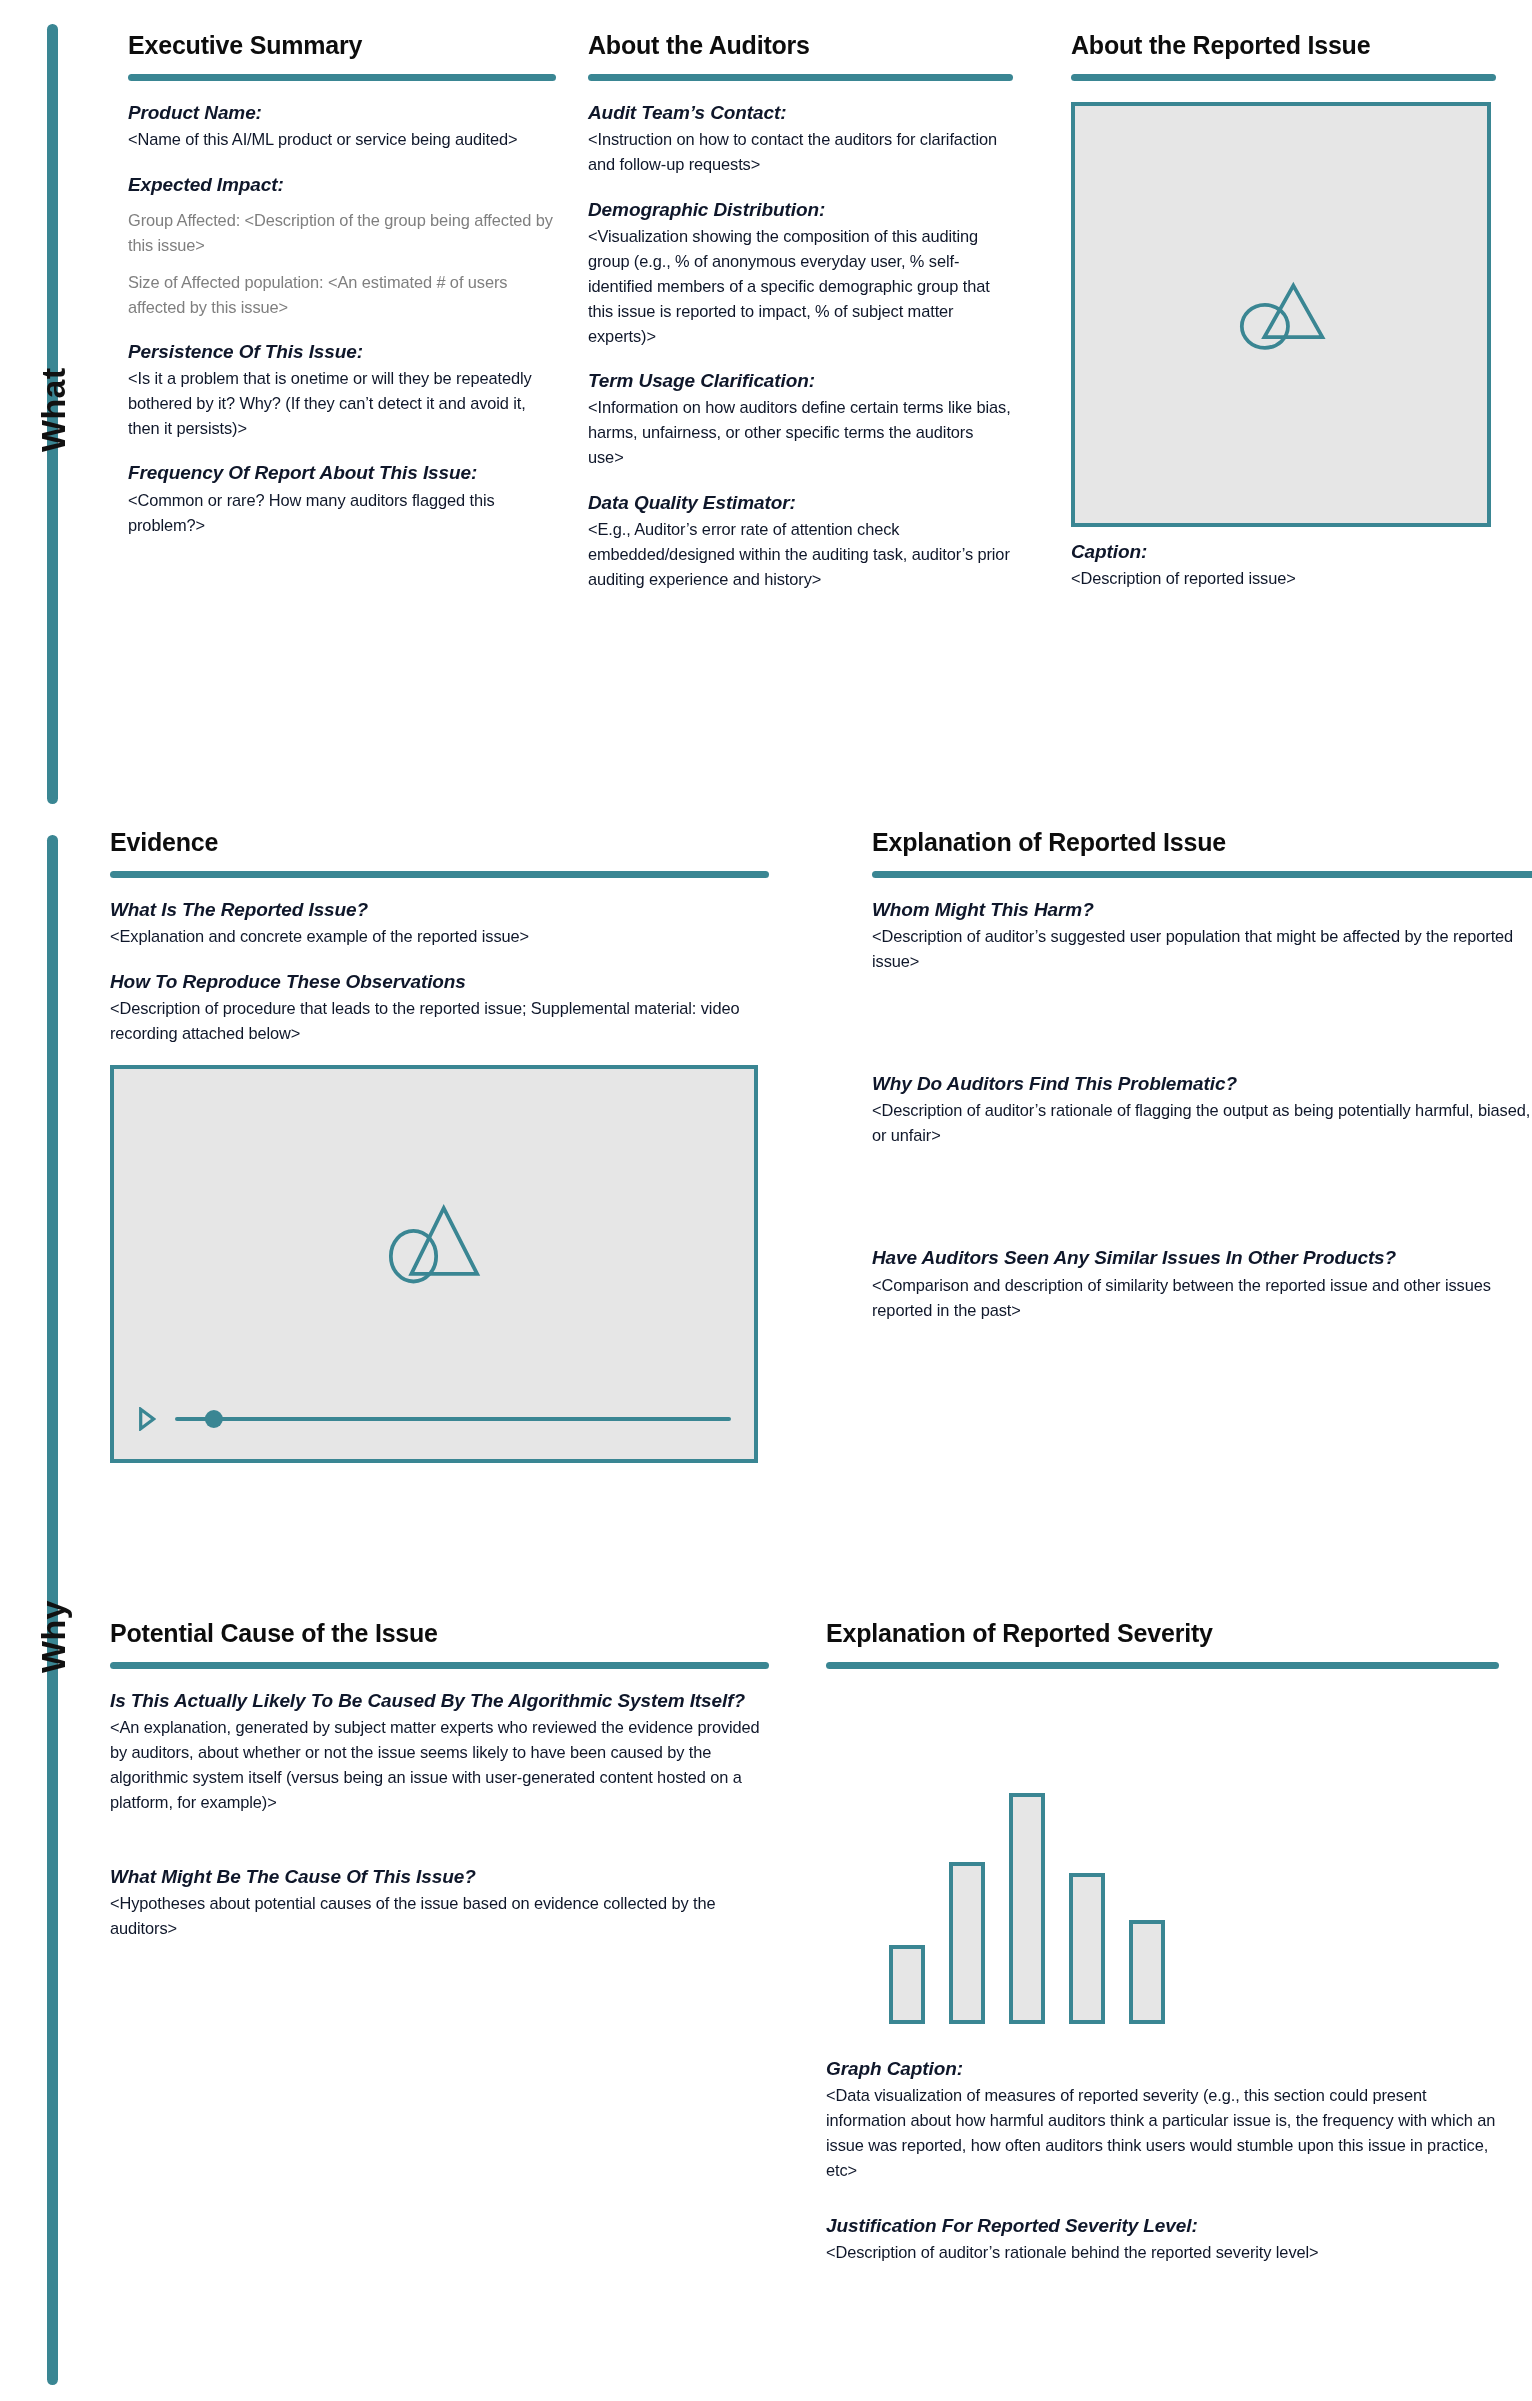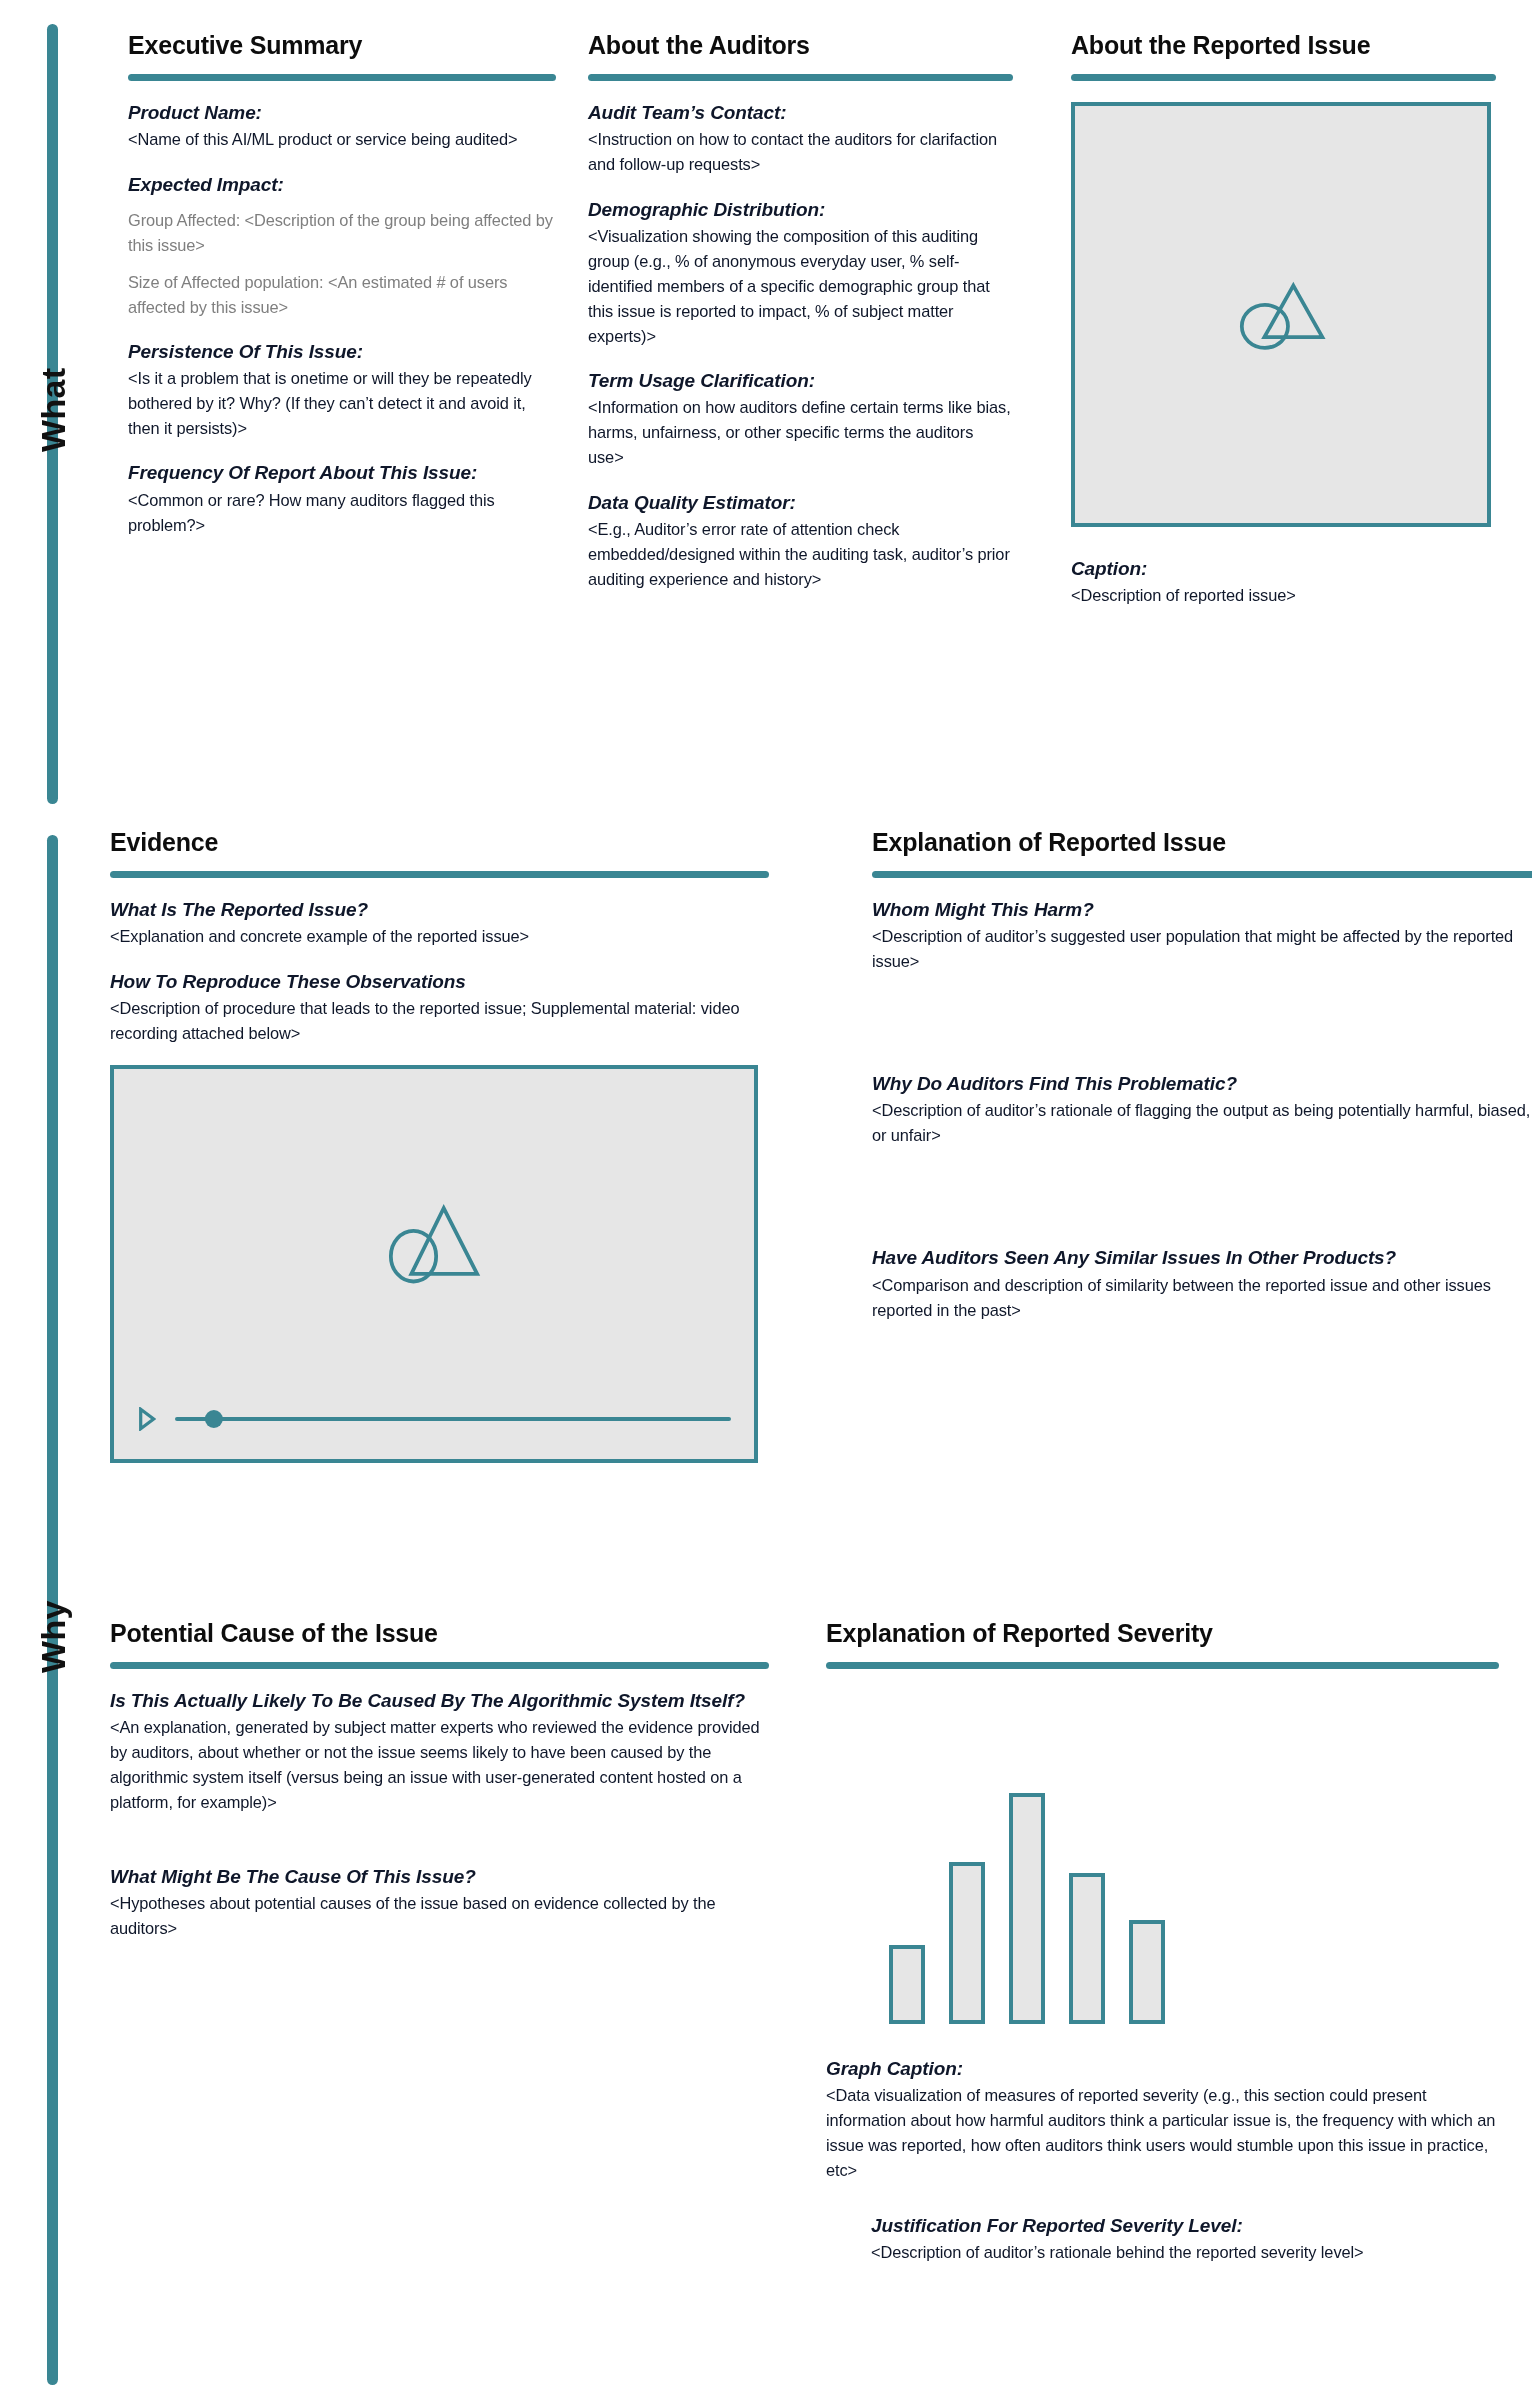"Caption:" .caption-block { margin-top: 30px -> 13px }
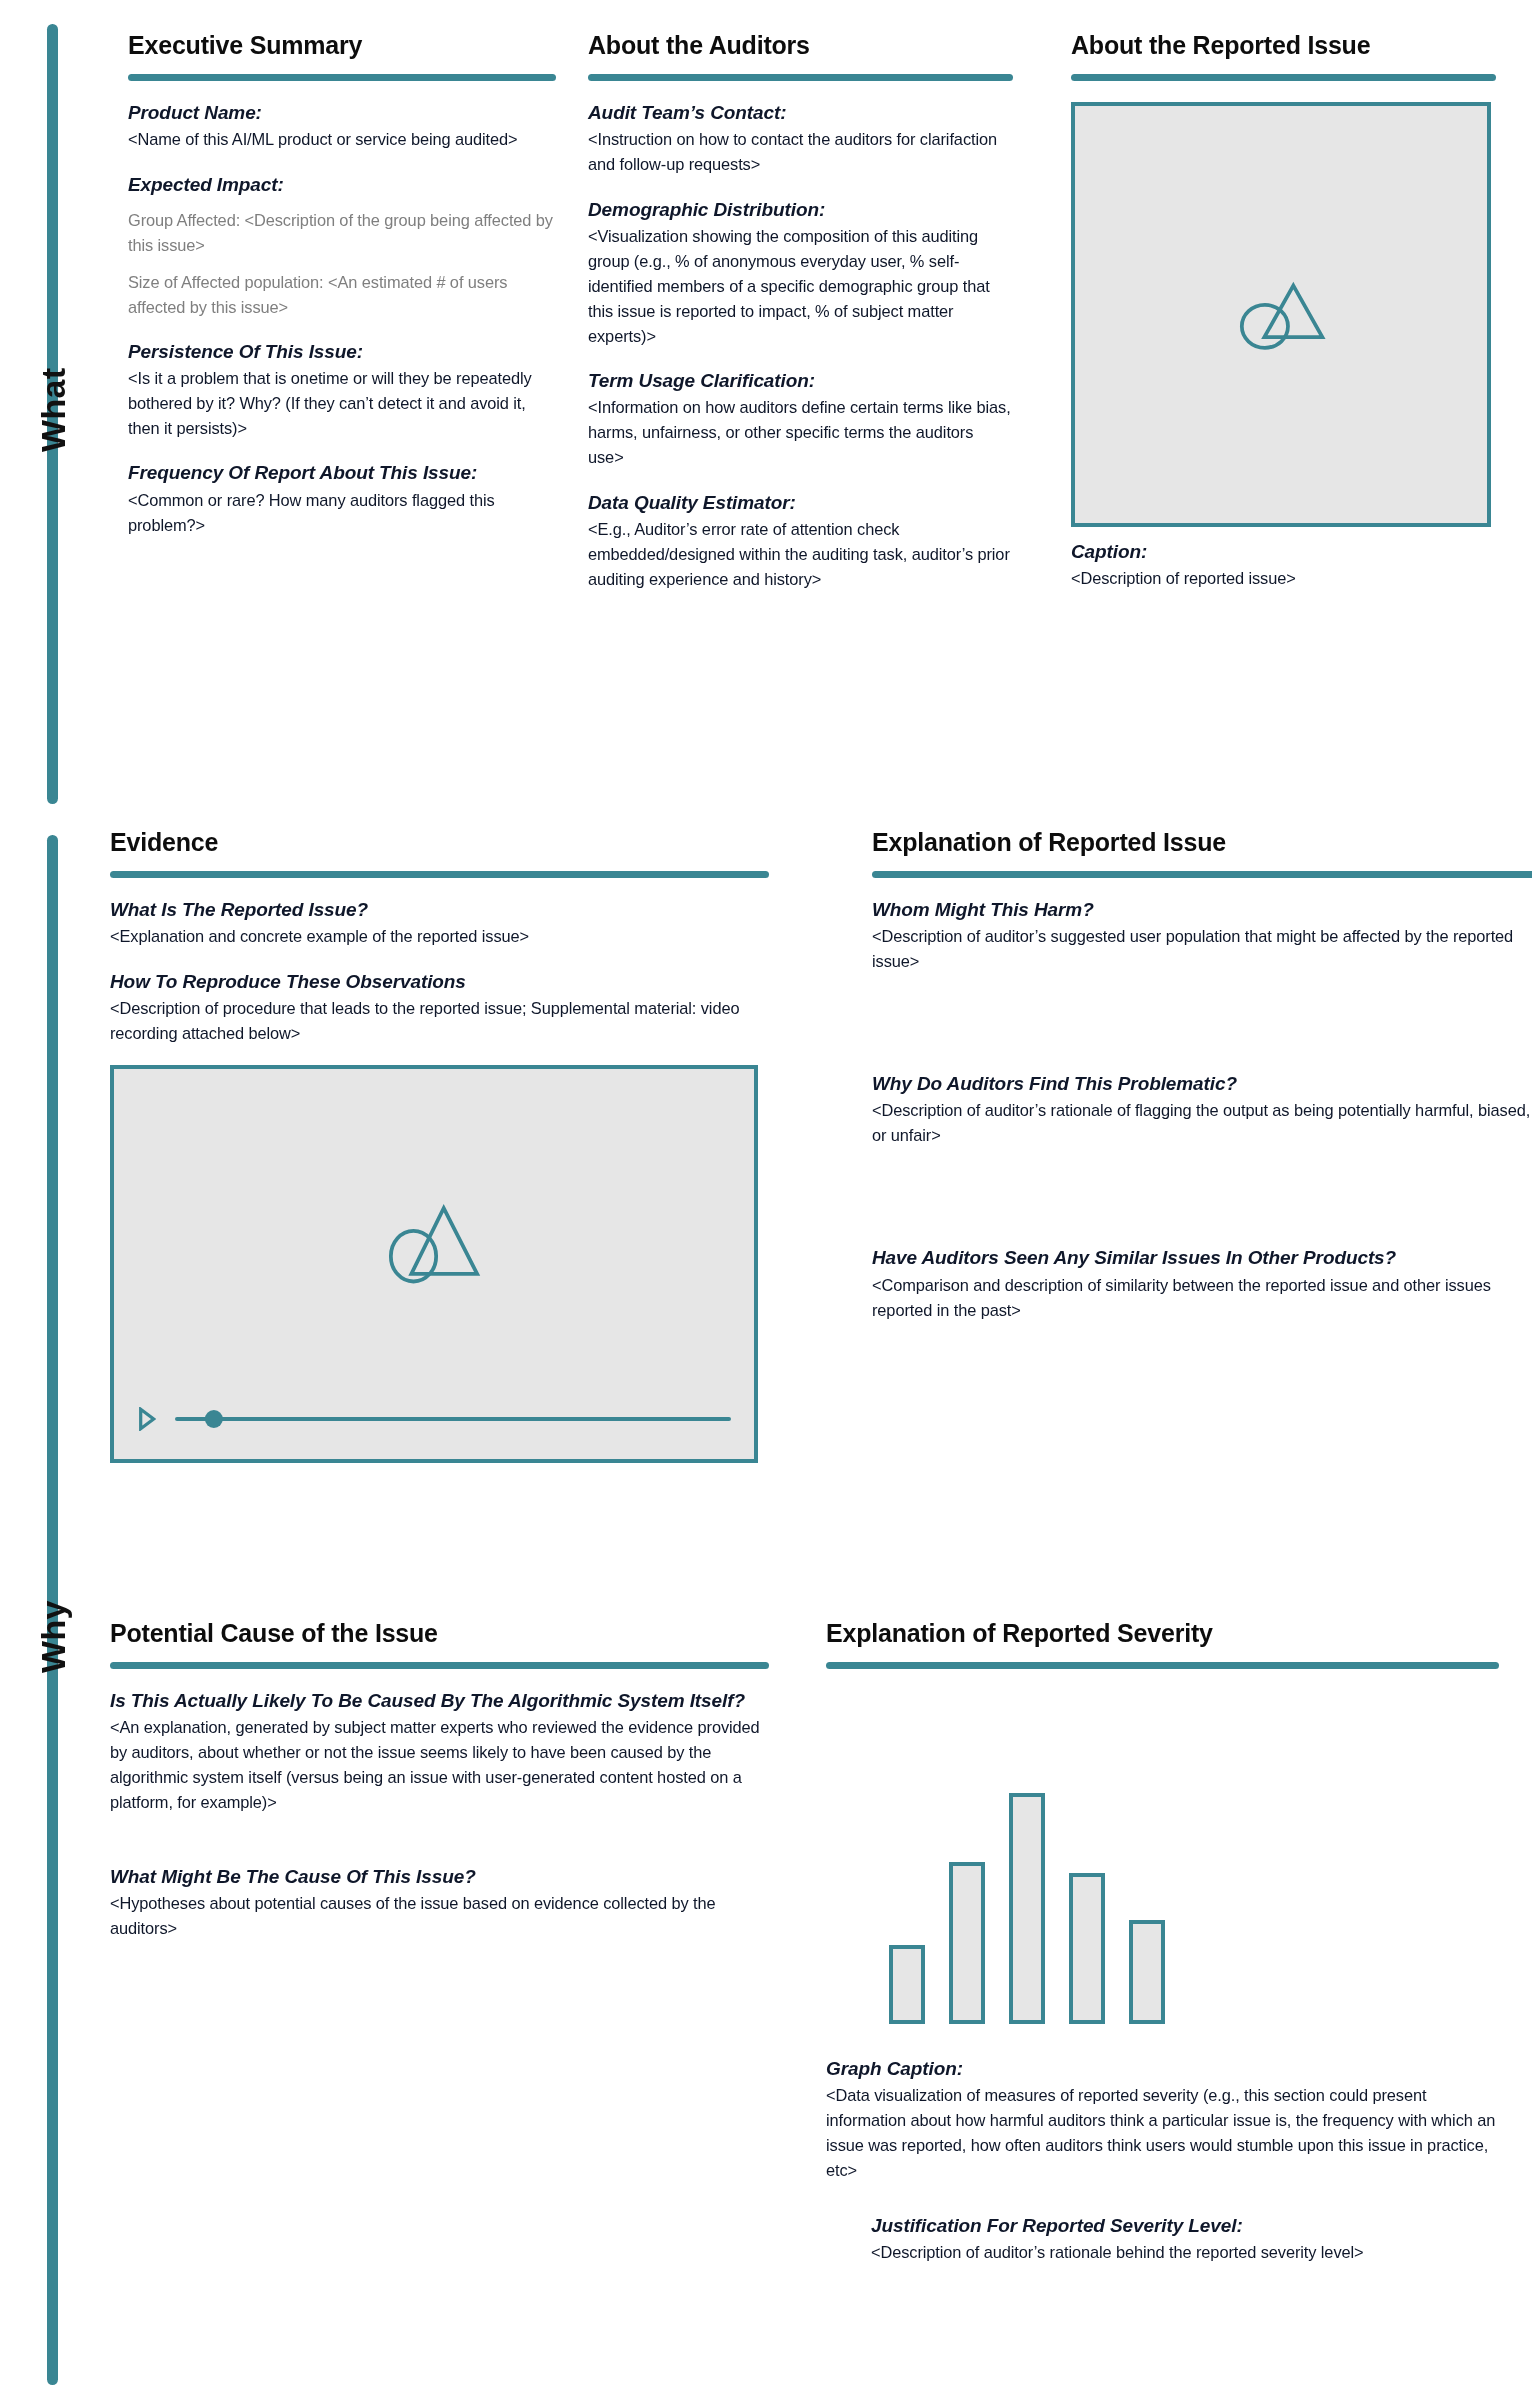"Justification For Reported Severity" div.field { margin-left: 45px -> none }
